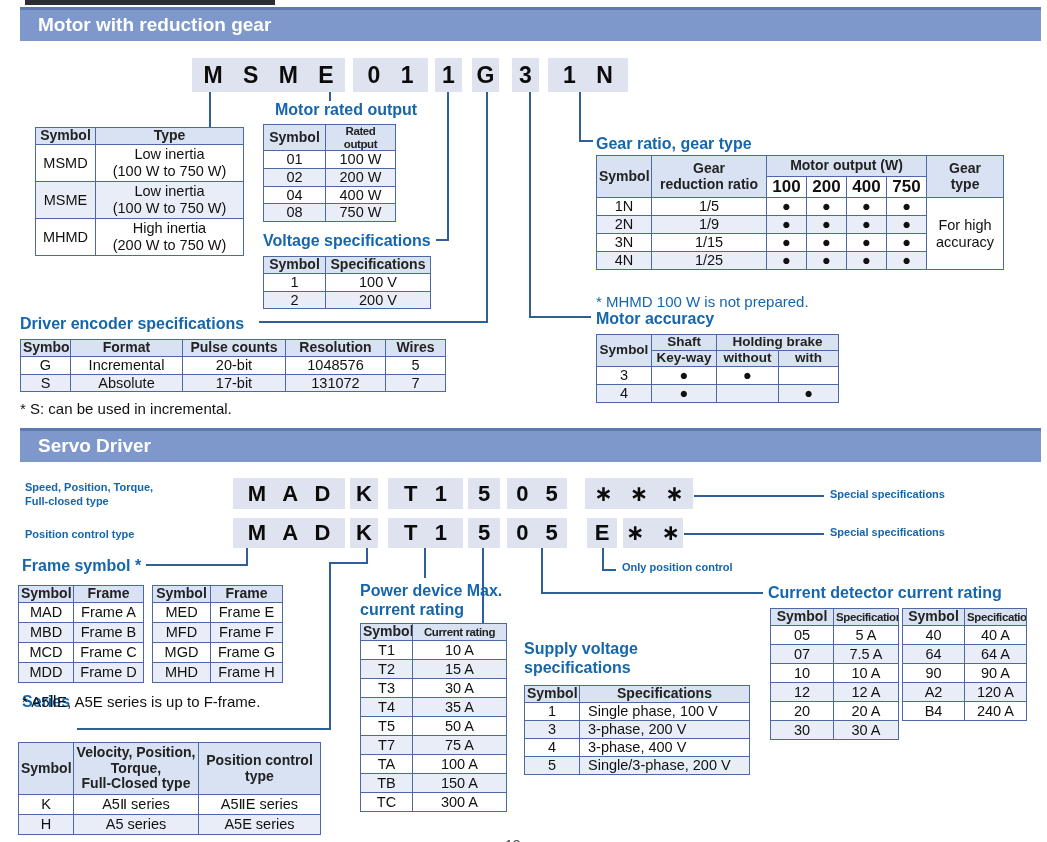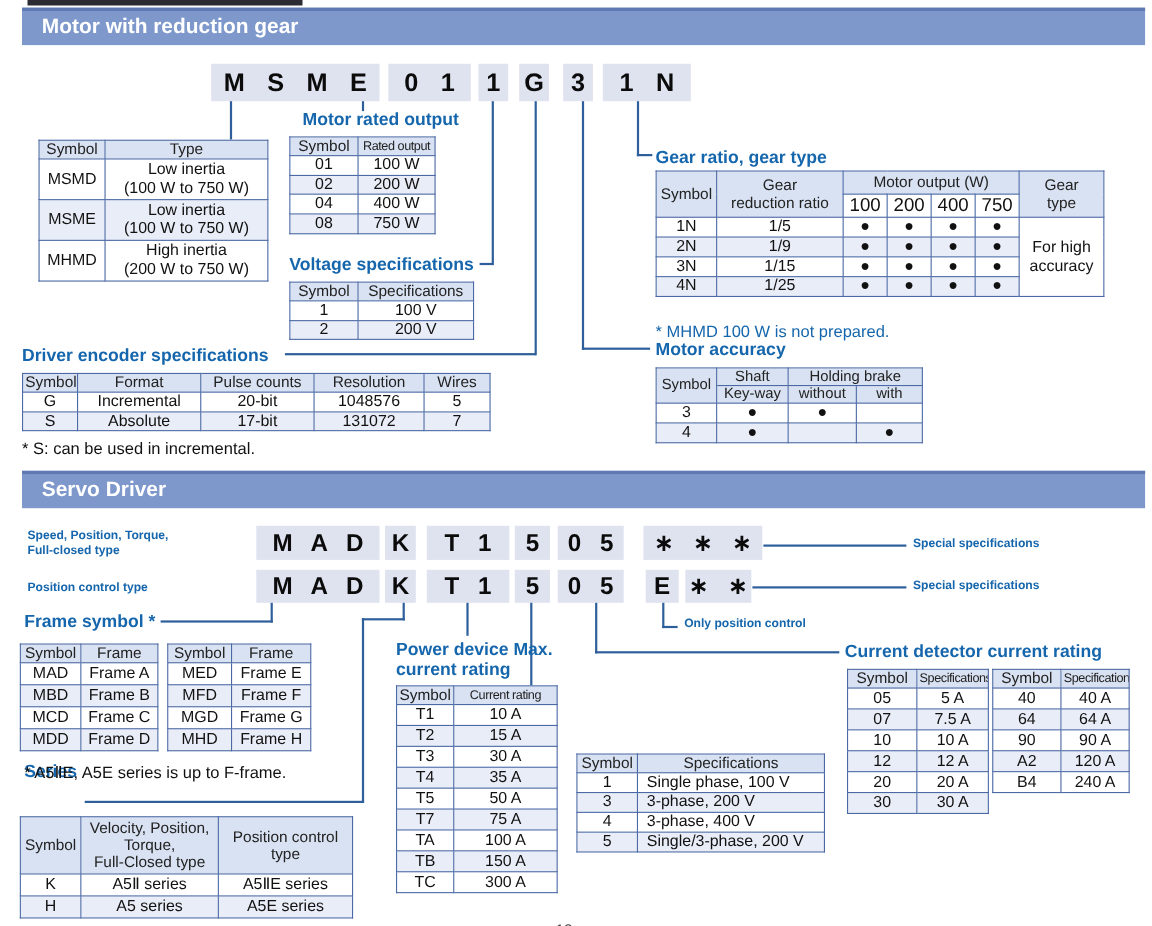"Symbol" .tbl th { font-weight: normal -> bold }
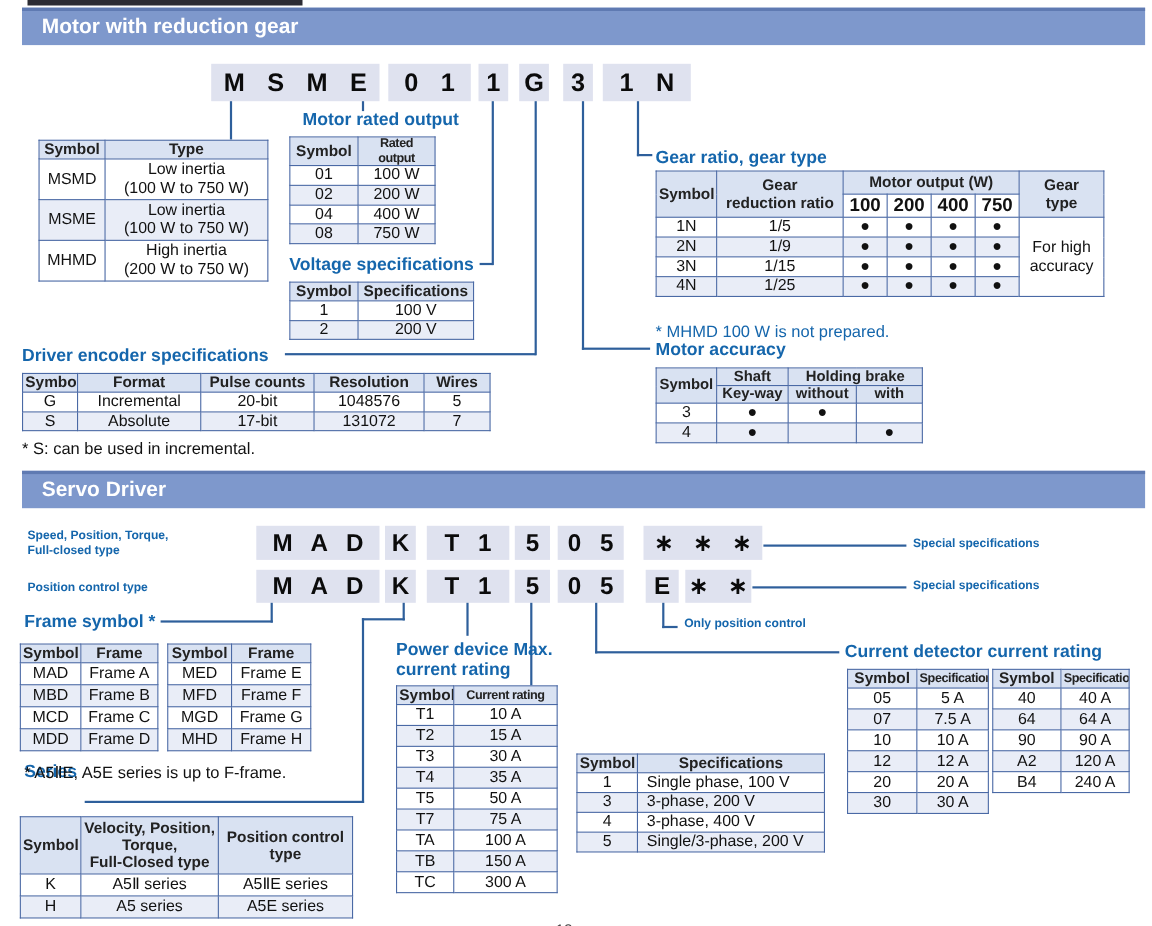"Supply voltage" div.h1 { html: none -> <div>Supply voltage specifications</div> }
